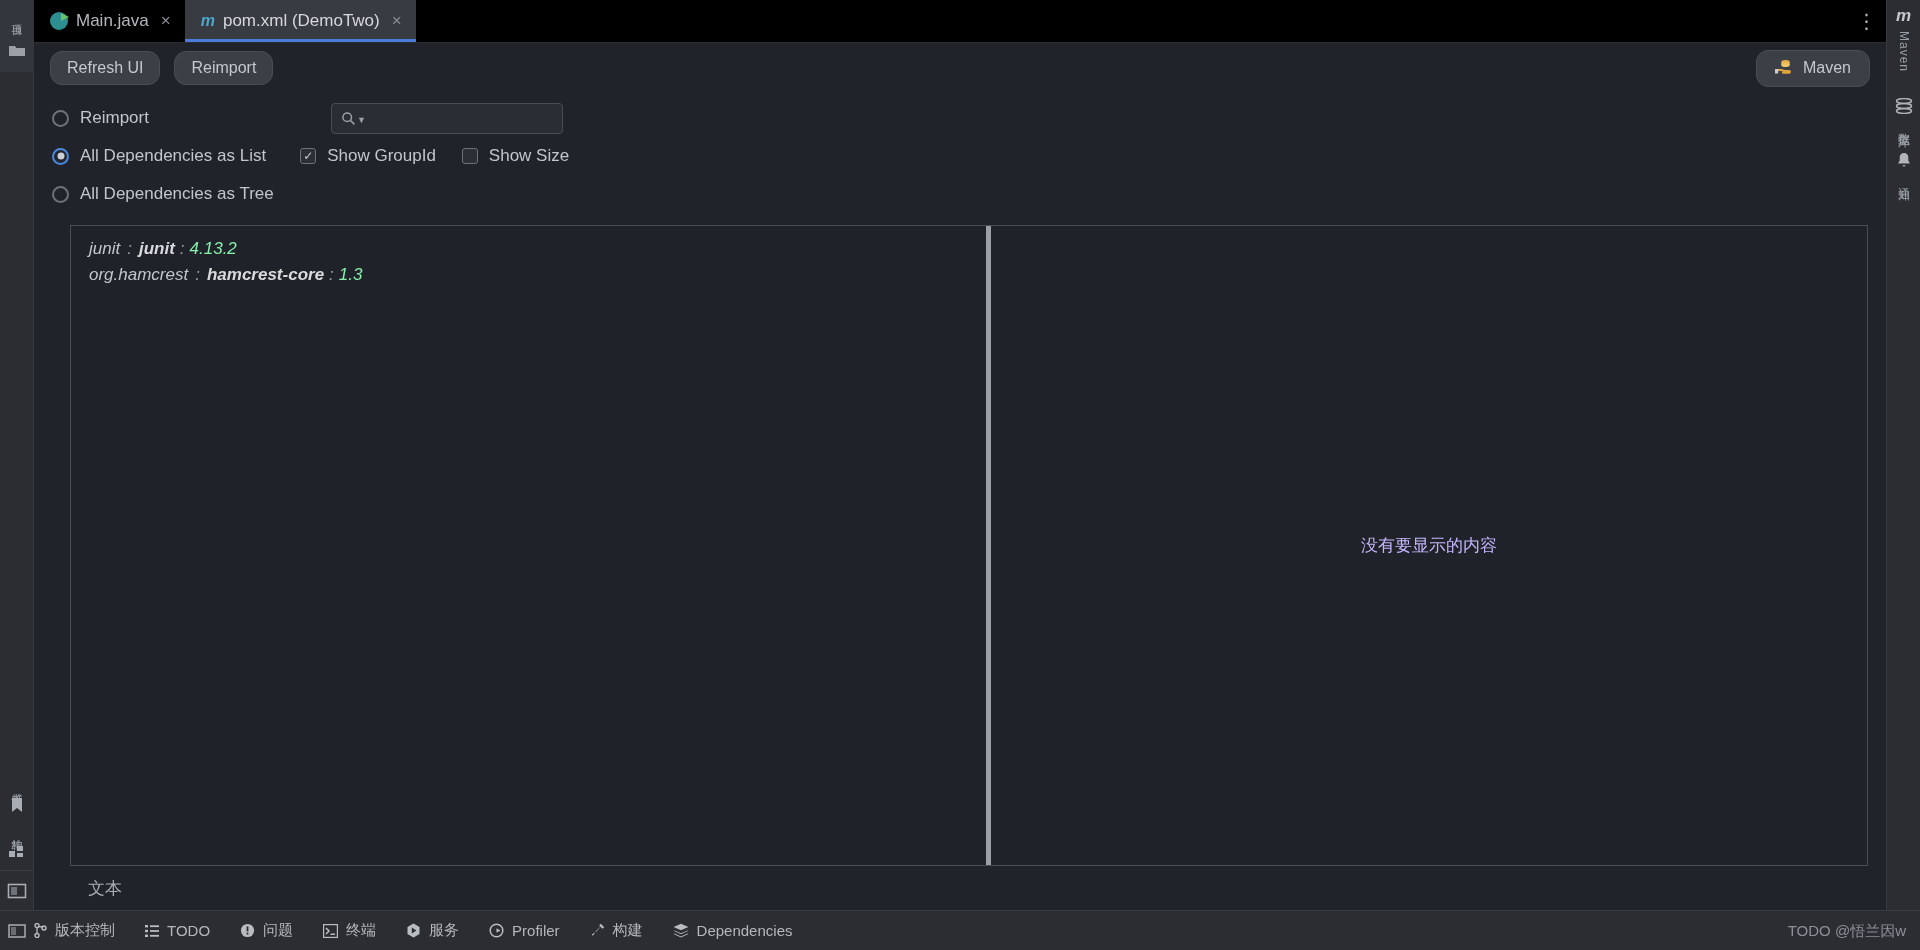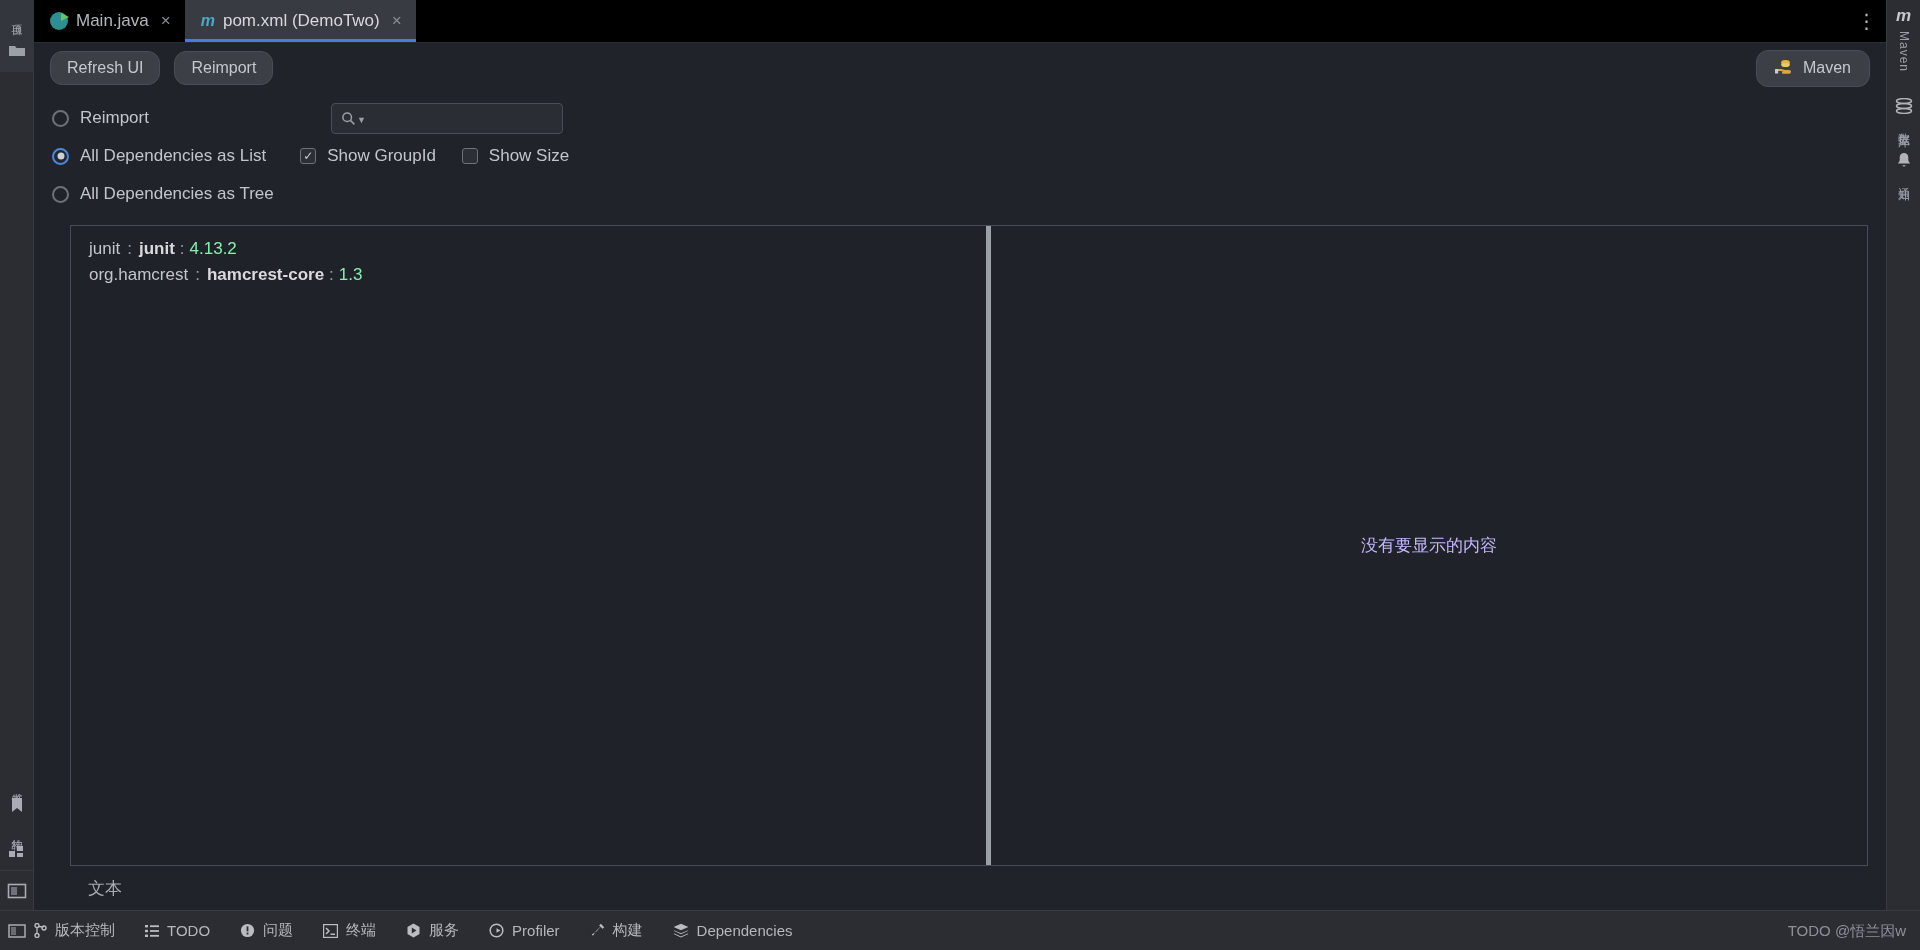"junit" .pane-left { font-style: none -> italic }
